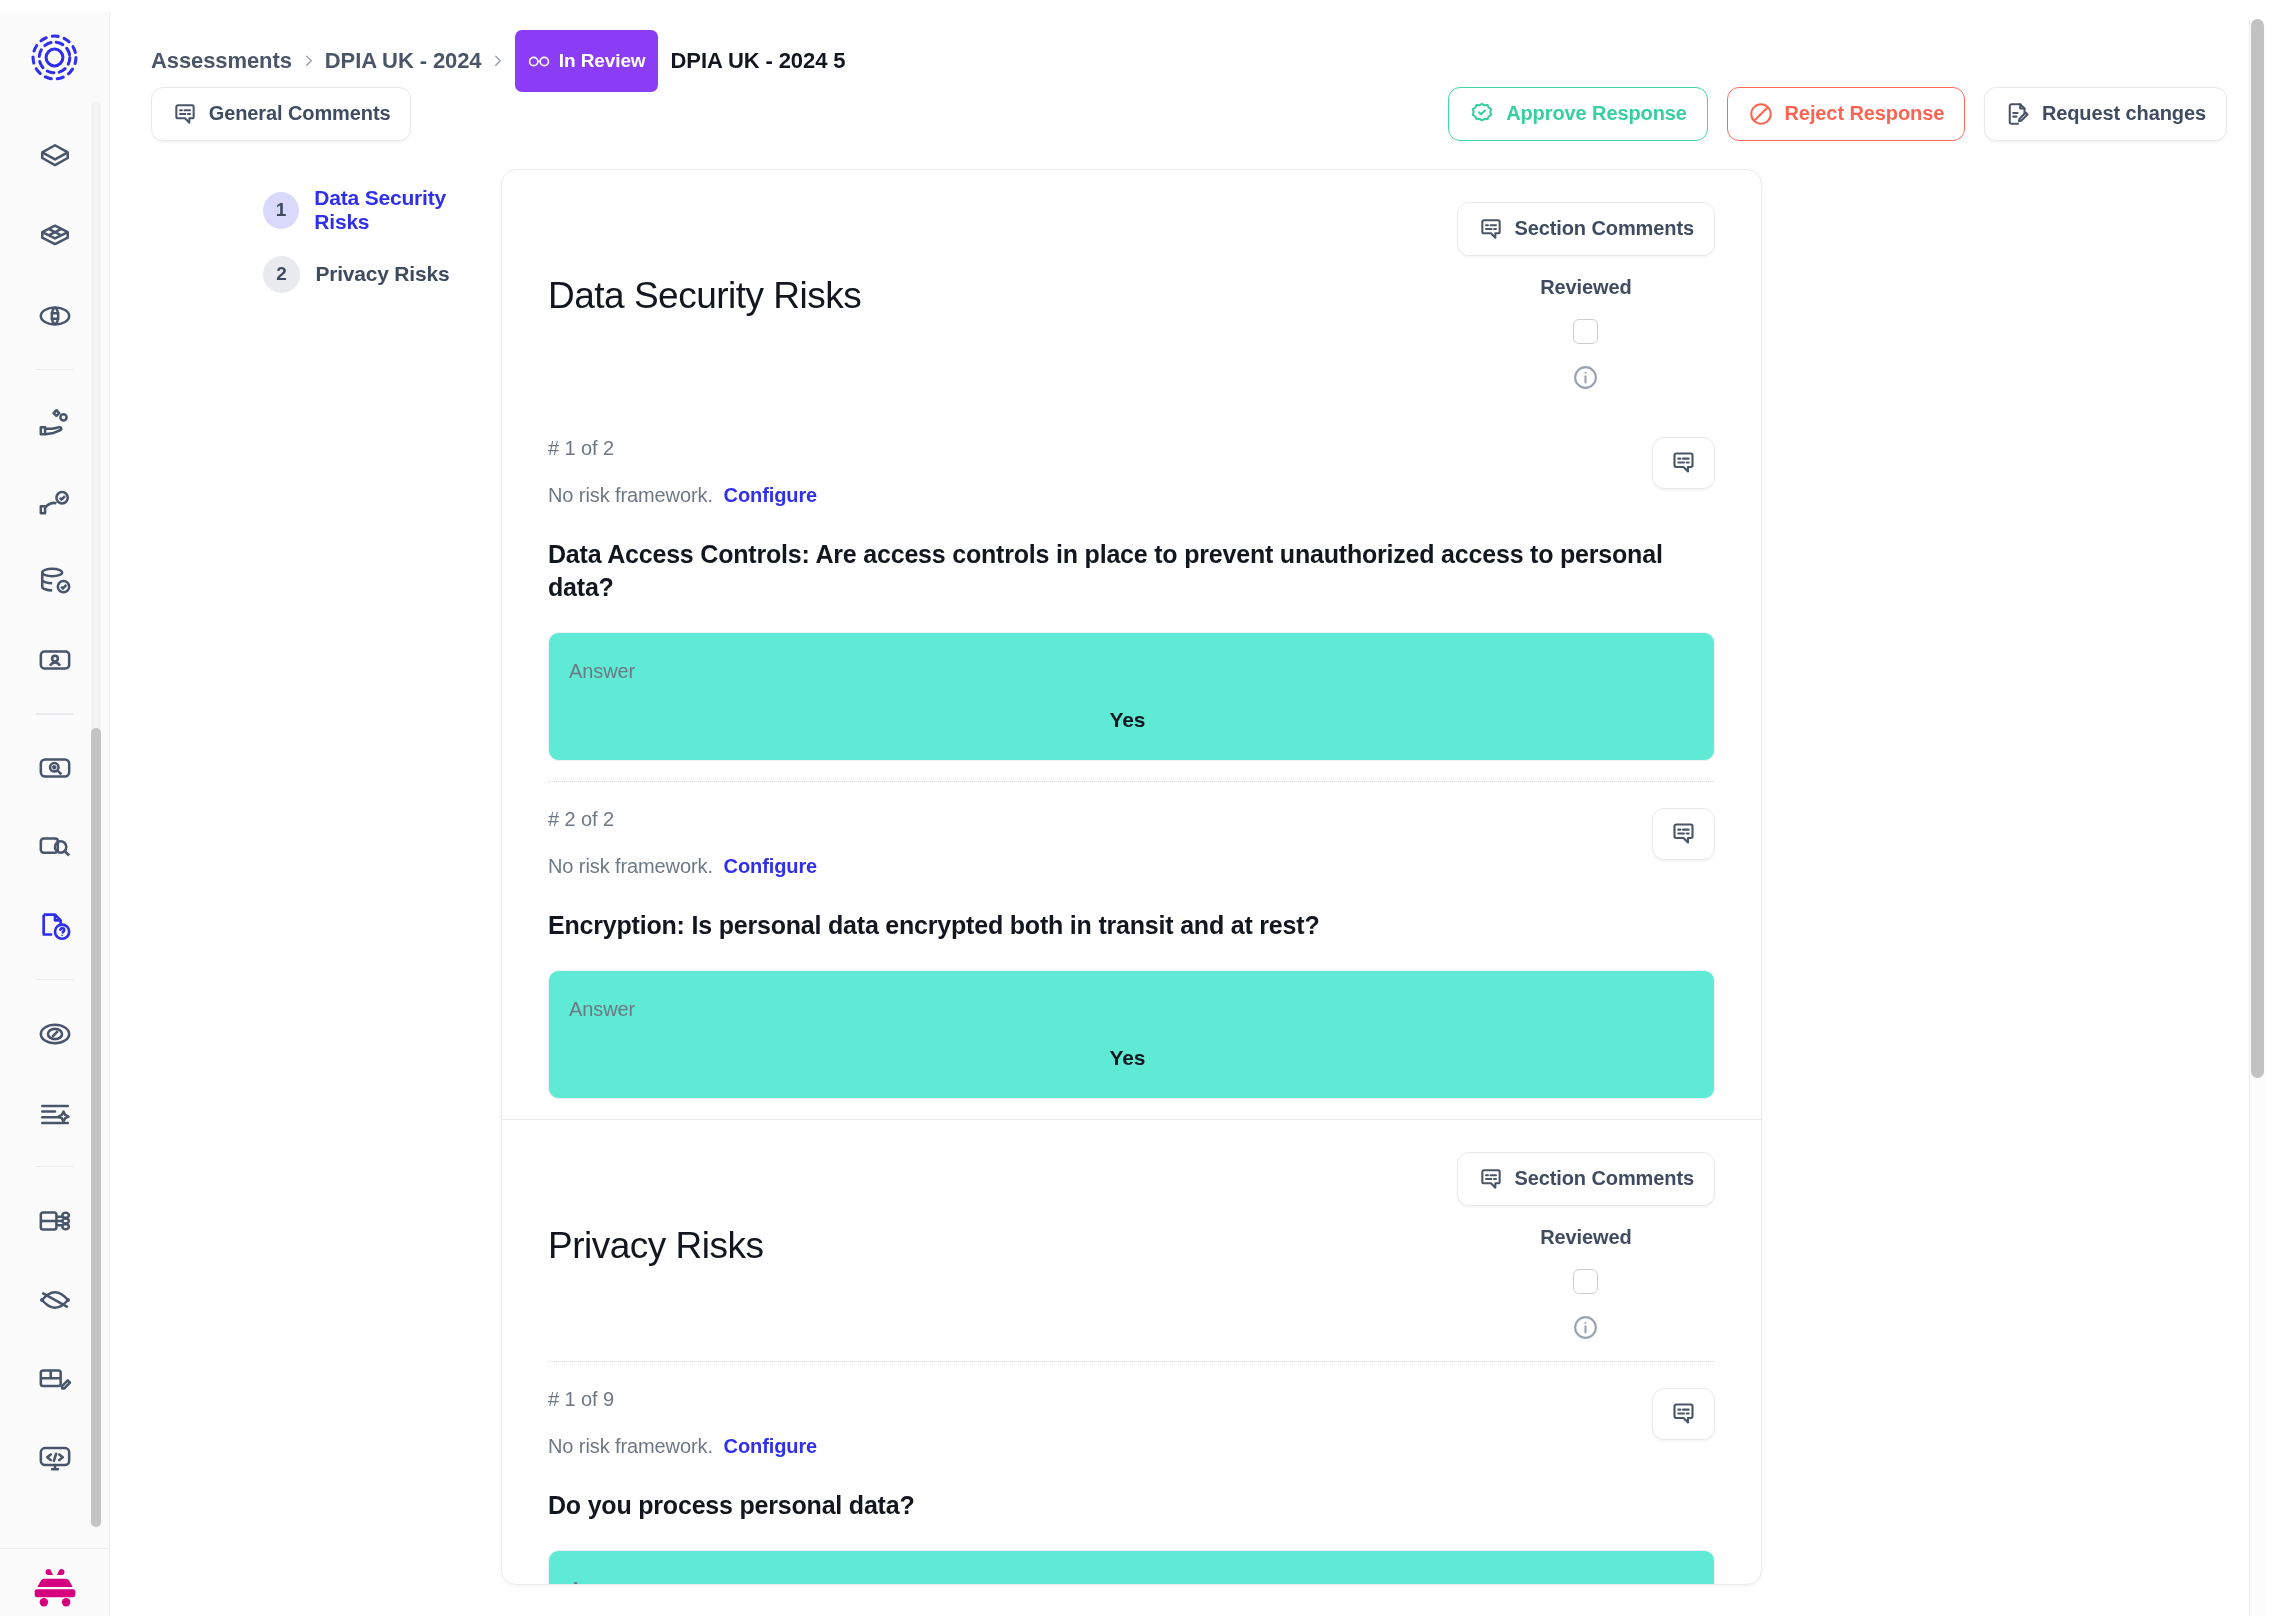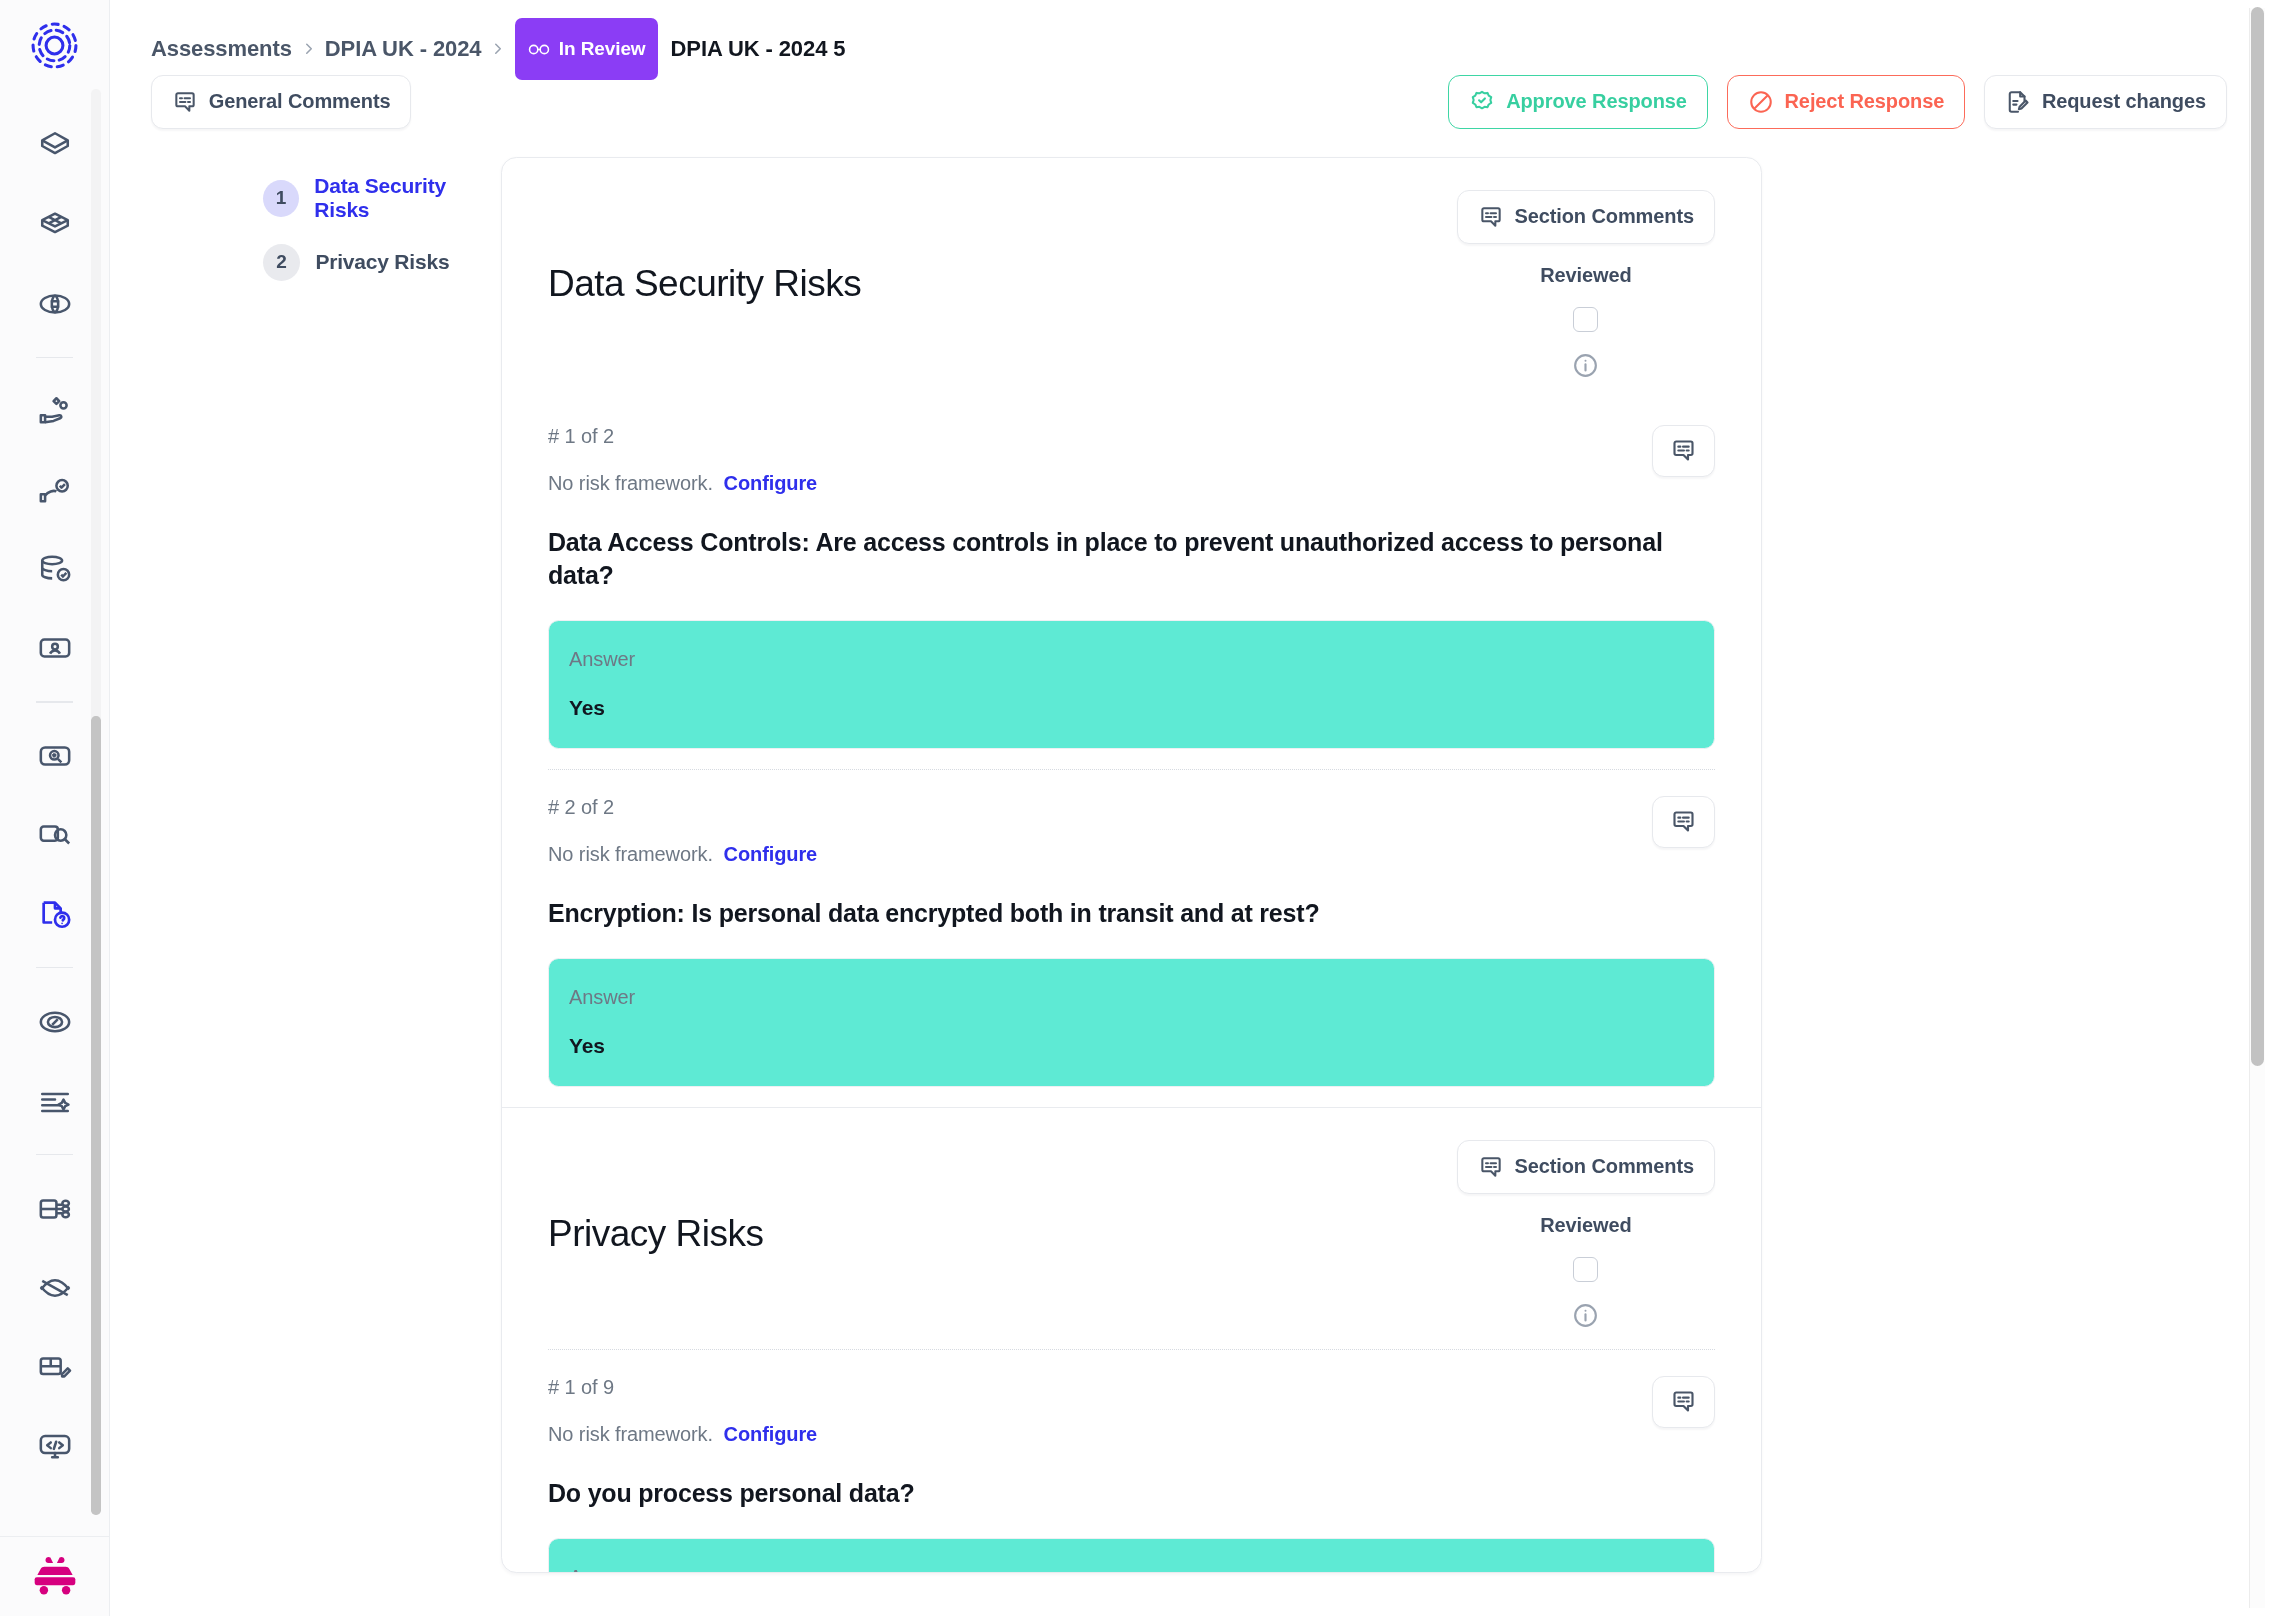"Assessments" .app { margin-top: none -> 12px }
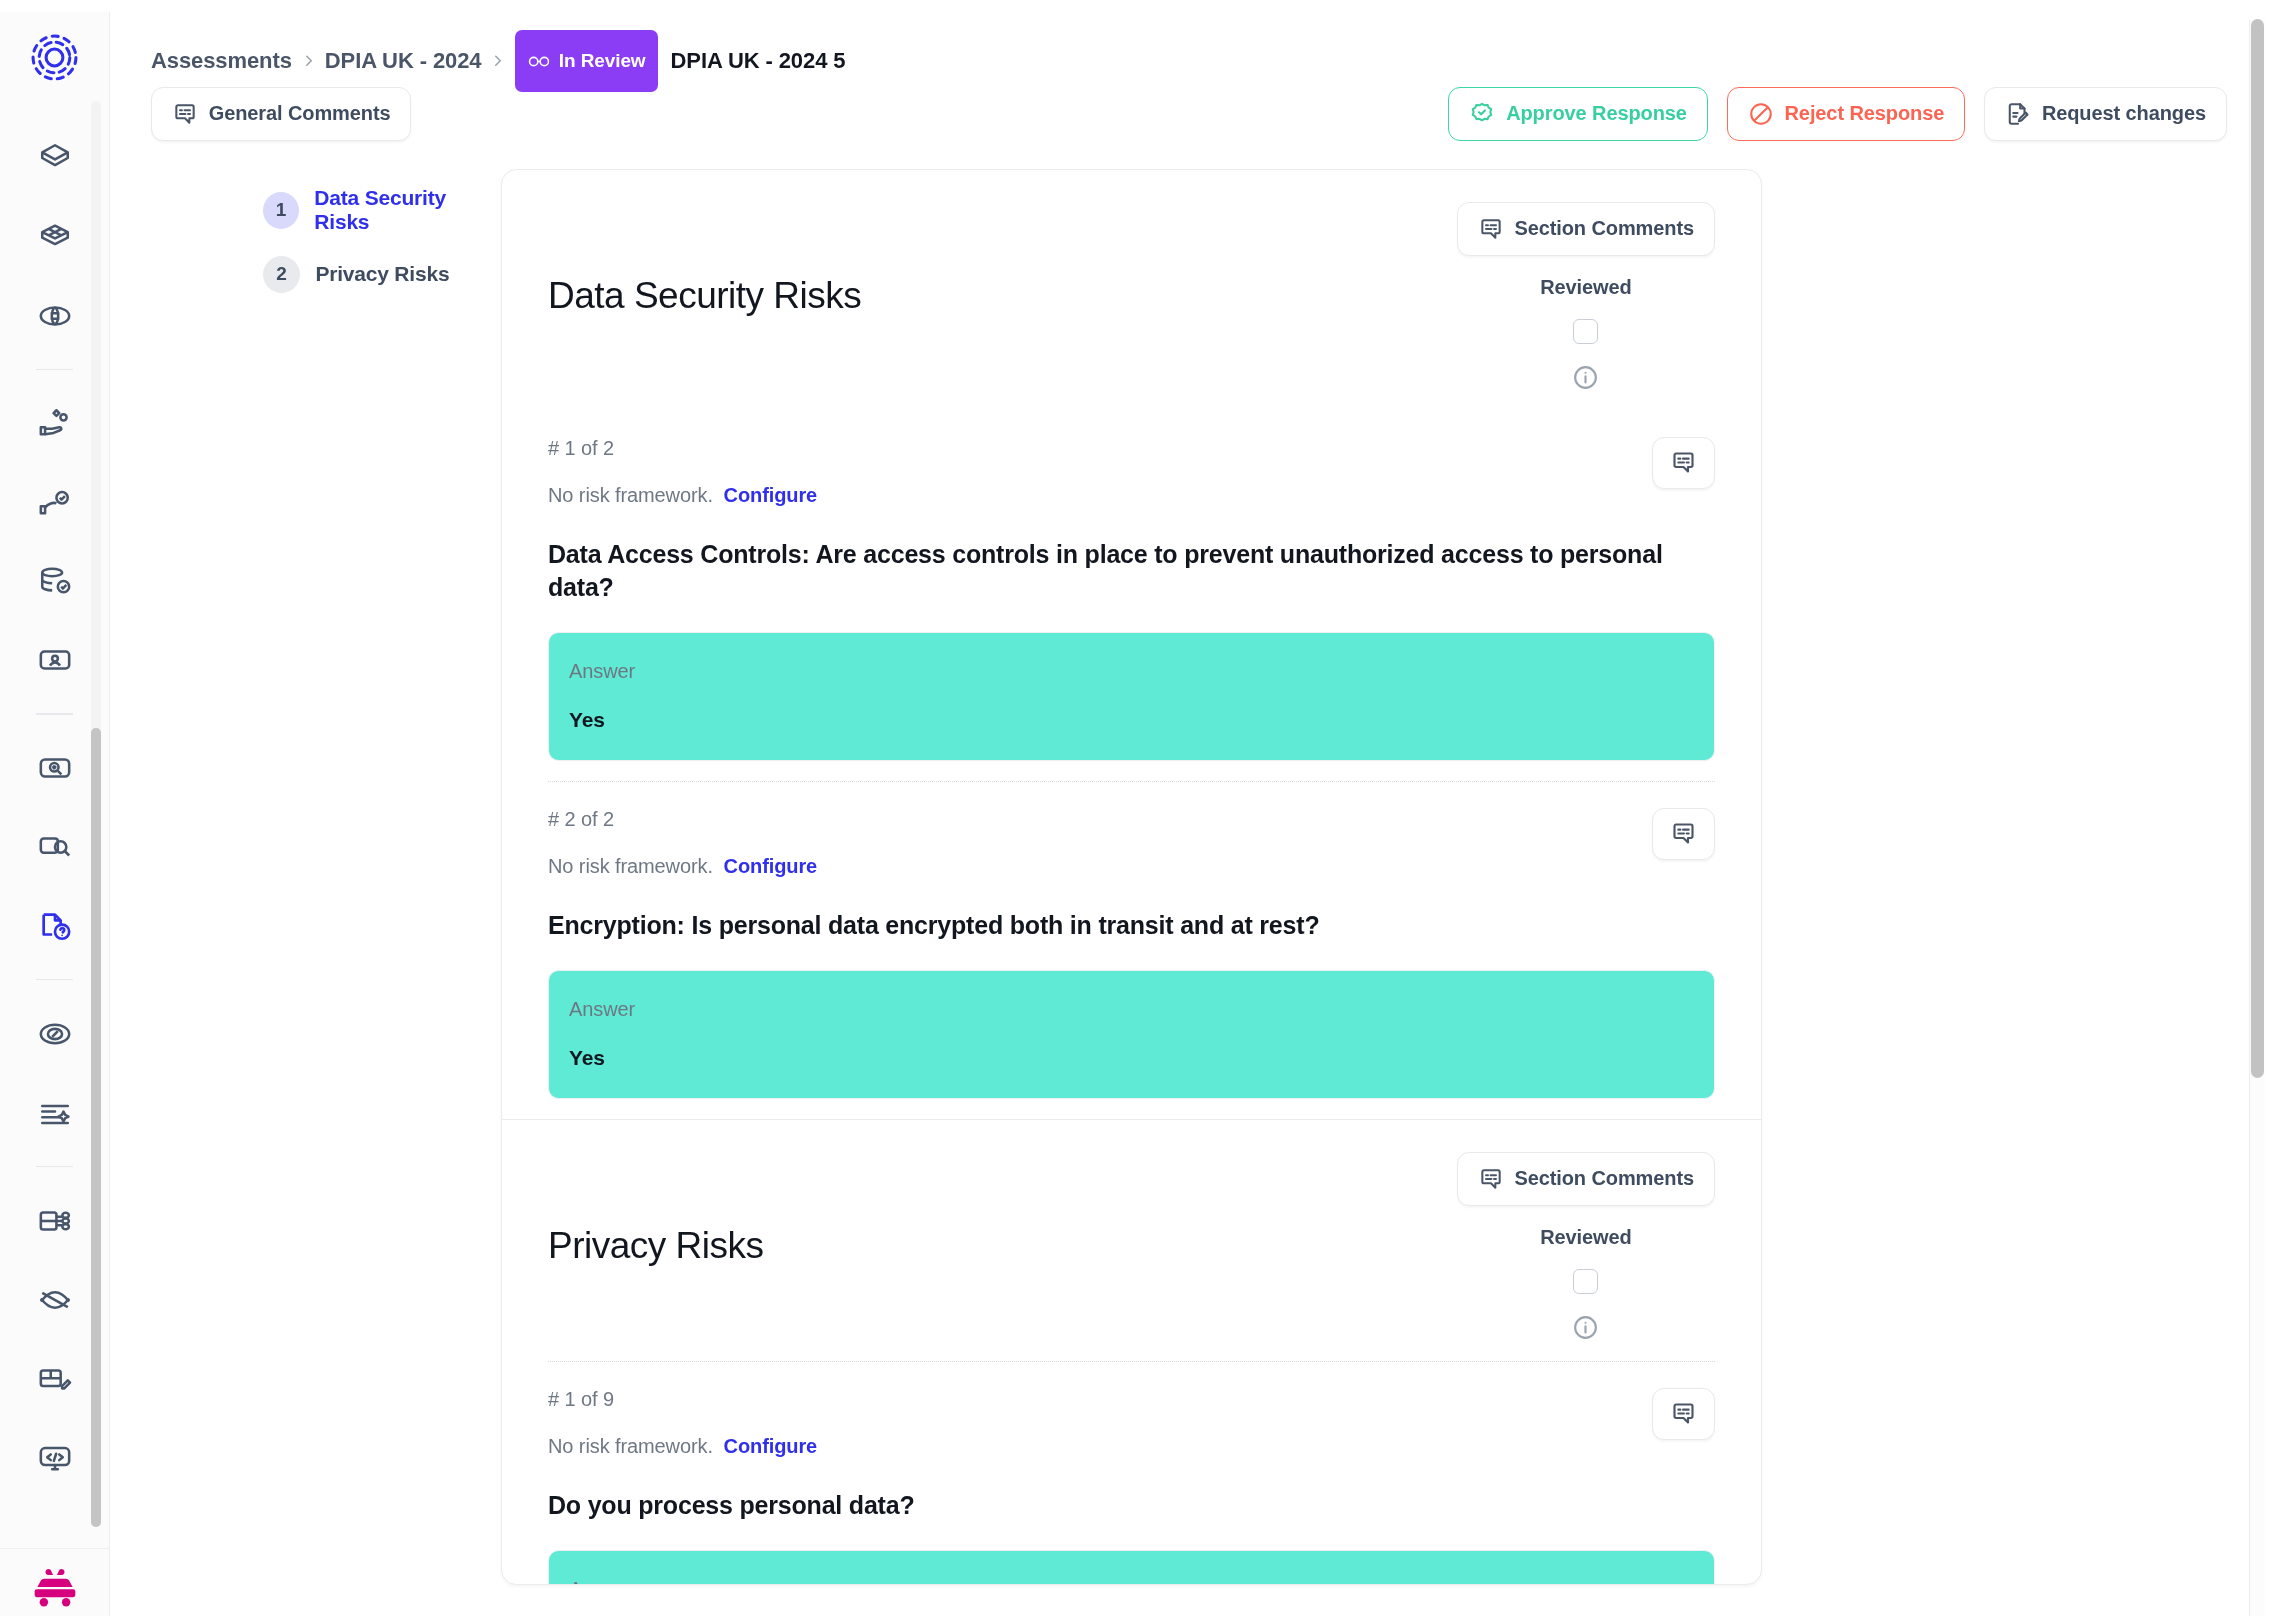"Yes" .answer-value { text-align: none -> center }
